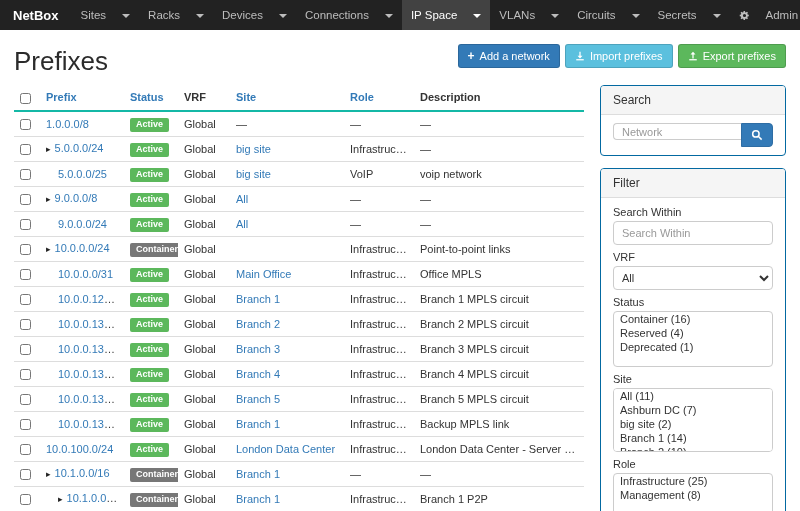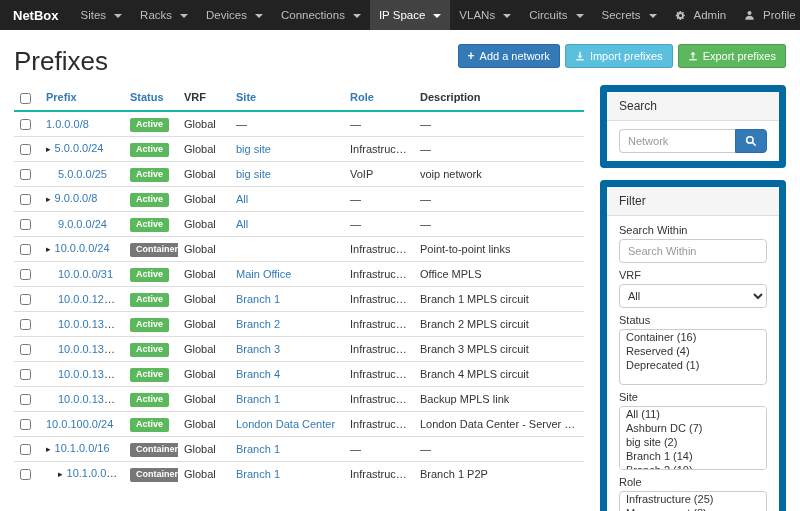"Sites" .nav-item { gap: 8px -> 16px }
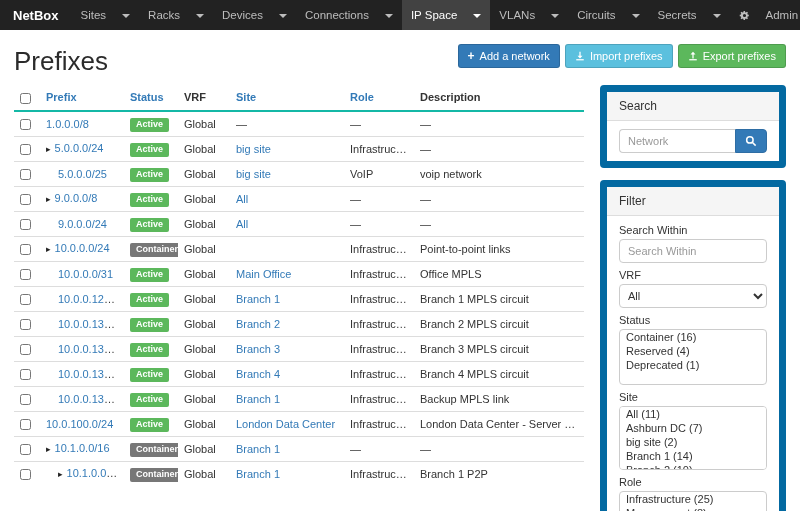"Search" .panel { border: 7px solid #0369a1 -> 1px solid #0369a1 }
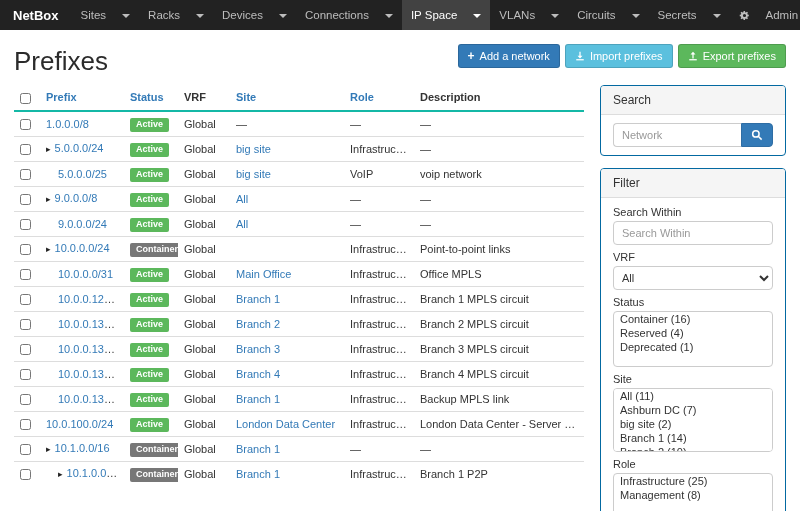"Network" .input-group input { height: 24px -> 17px }
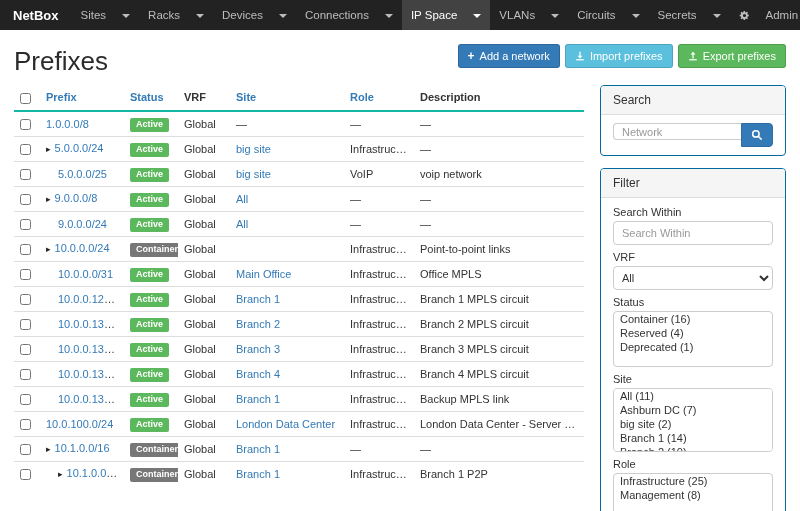"10.0.0.136/31" tr { html: none -> <tr> <td><input></td> <td><a>10.0.0.136/31</a></td> <td><span>Active</span></td> <td><span>Global</span></td> <td><a>Branch 5</a></td> <td><span>Infrastructure</span></td> <td><span>Branch 5 MPLS circuit</span></td> </tr> }
